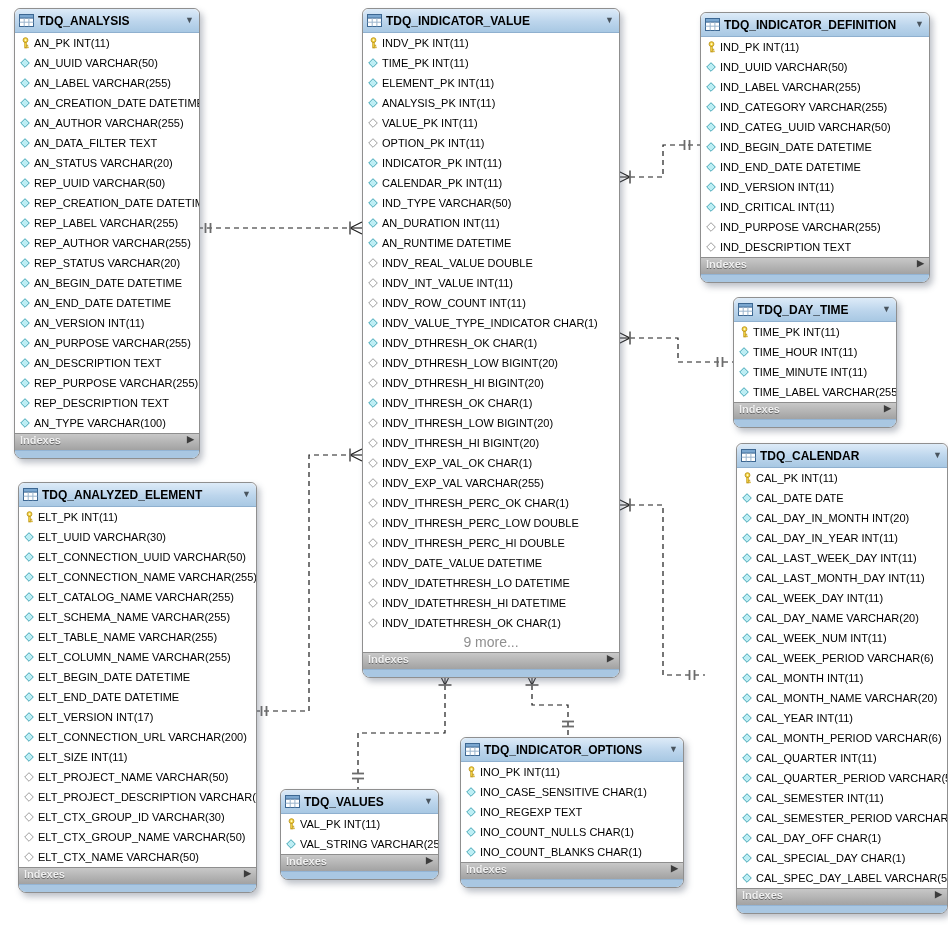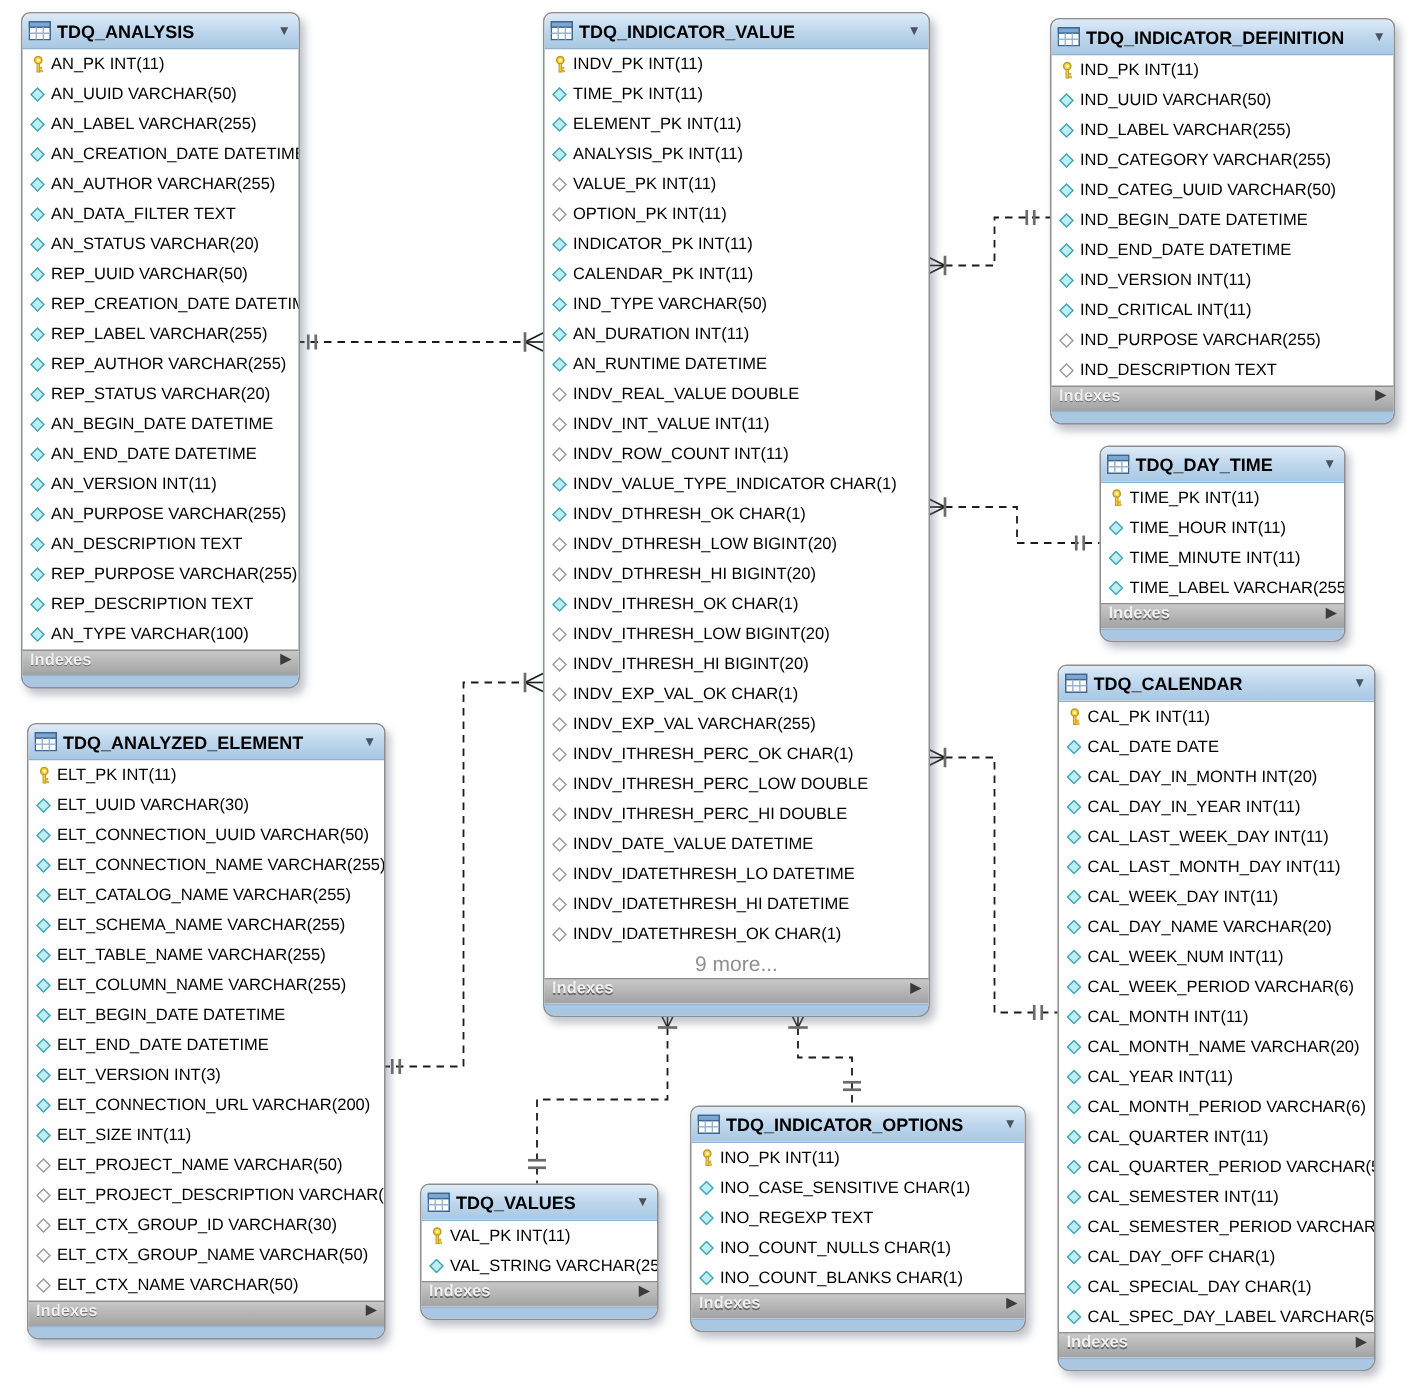"TDQ_CALENDAR" div.table { left: 705px -> 736px }
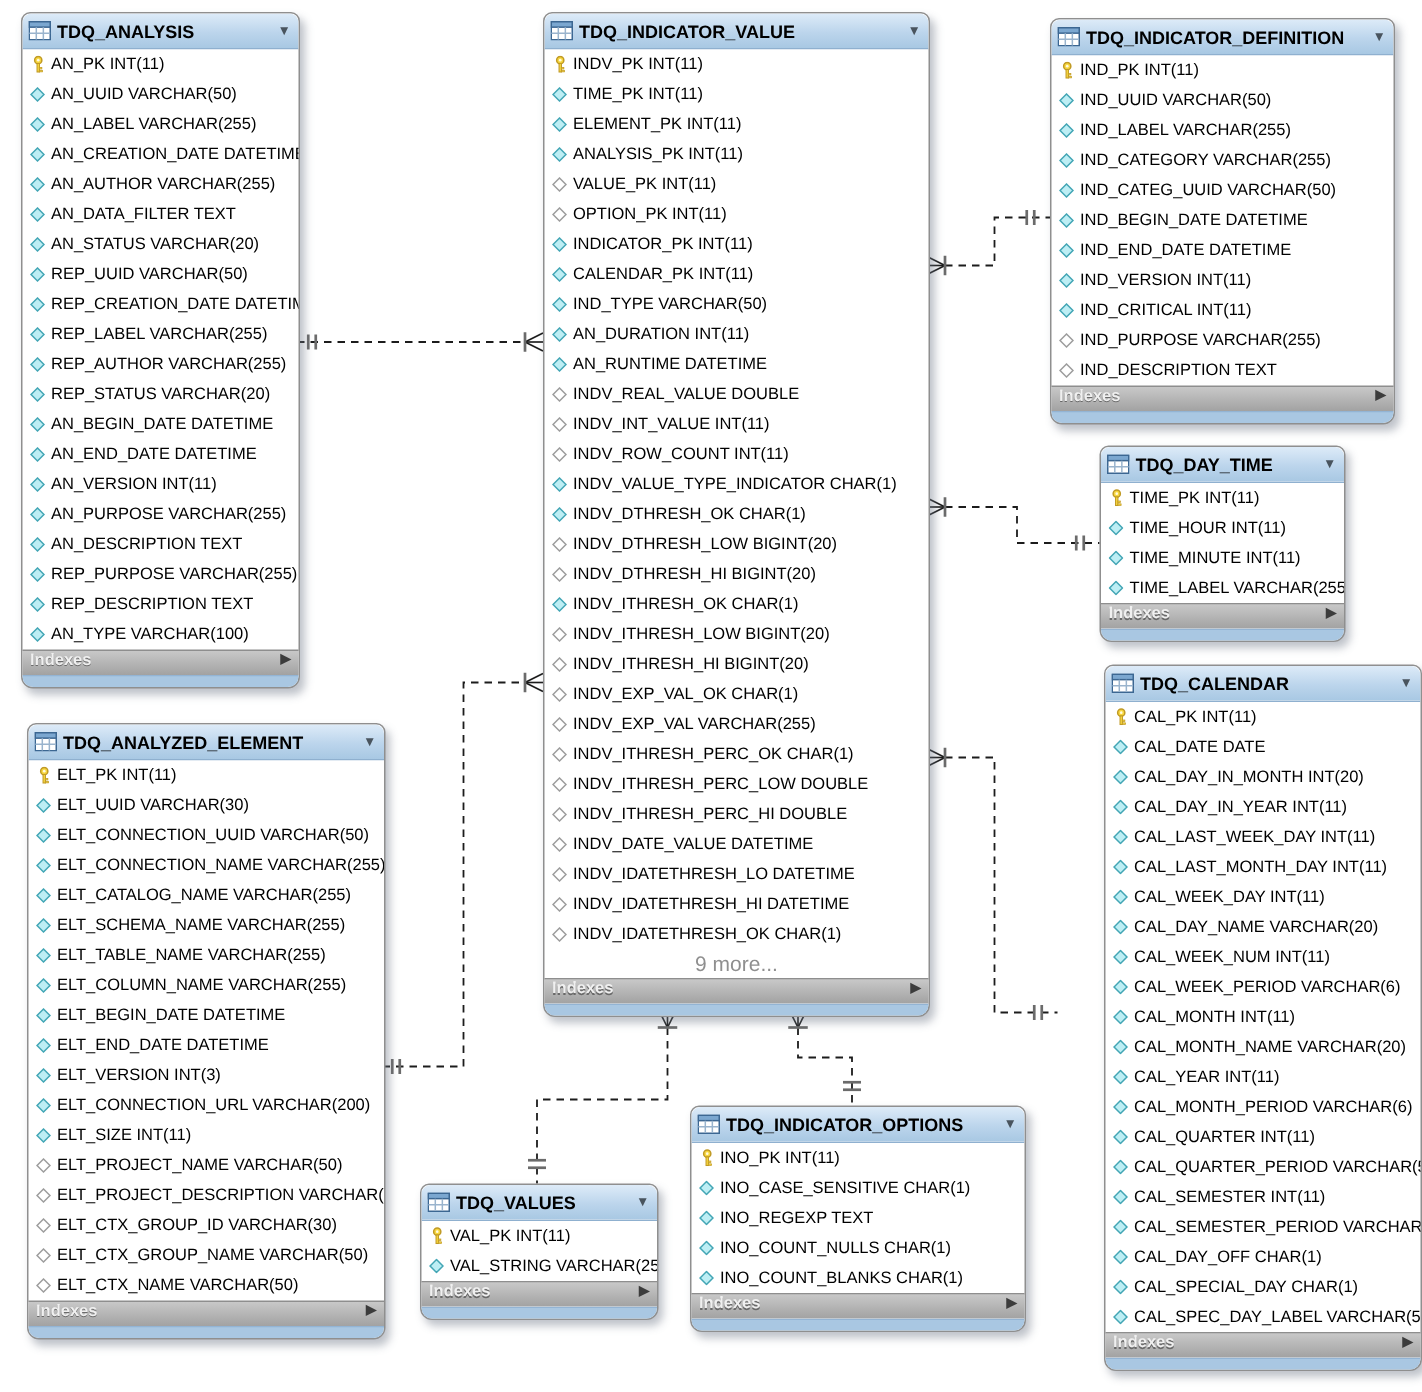"ELT_VERSION INT(3)" span.flabel { text: 3 -> 17 }
